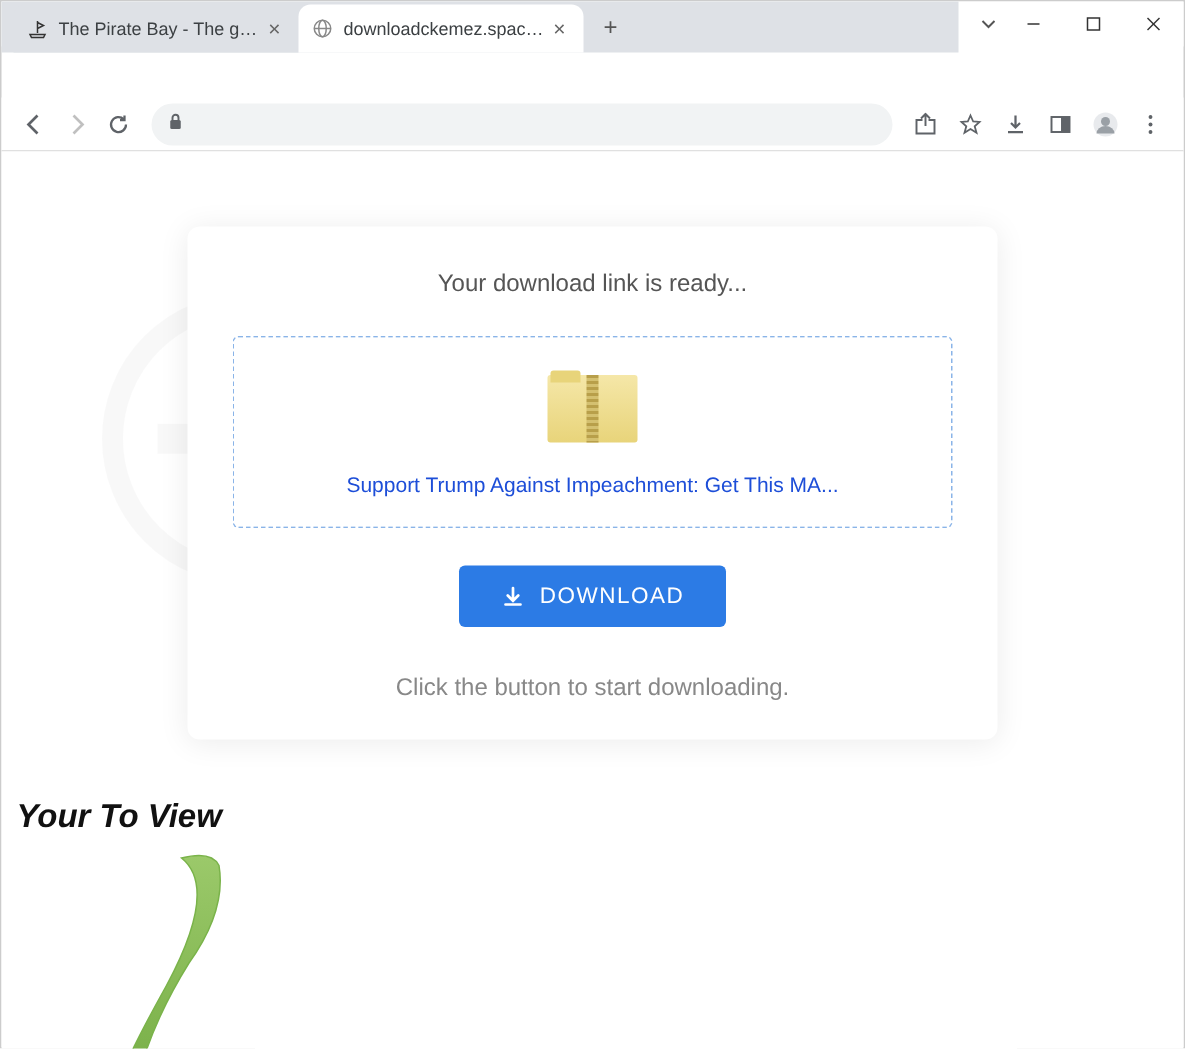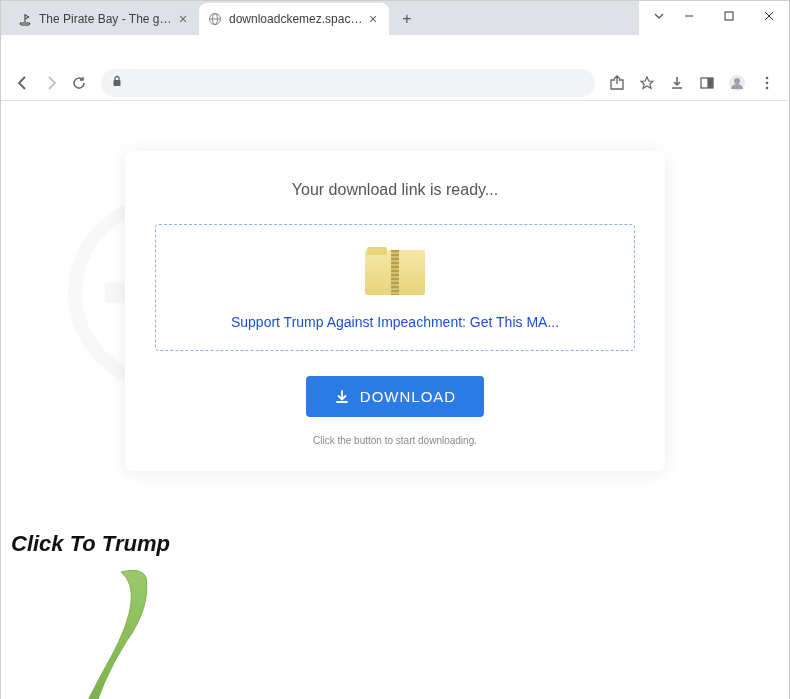"Click the button to start" .card-hint { font-size: 10px -> 16px; margin-top: 18px -> 32px }
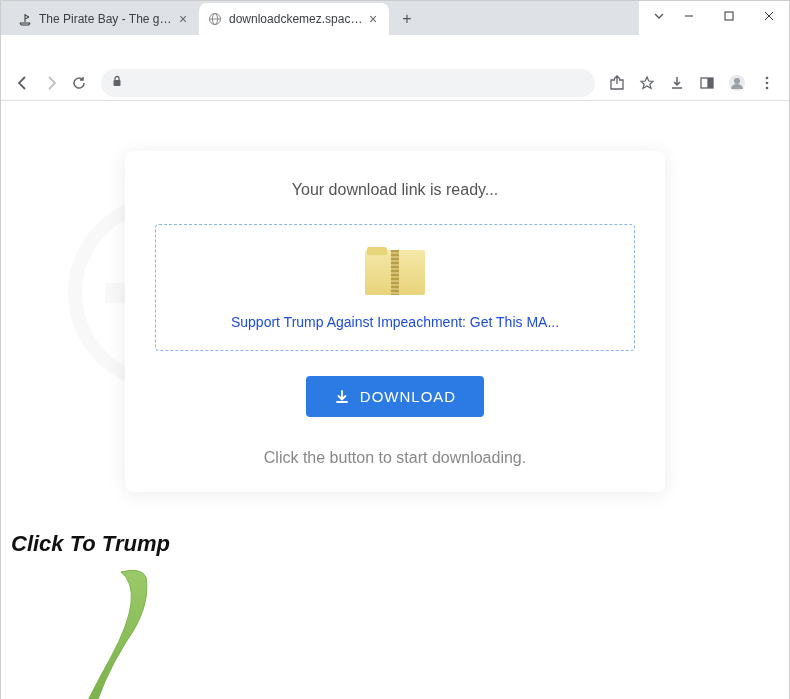"Click To Trump" div.overlay-text { text: Click To Trump -> Your To View }
